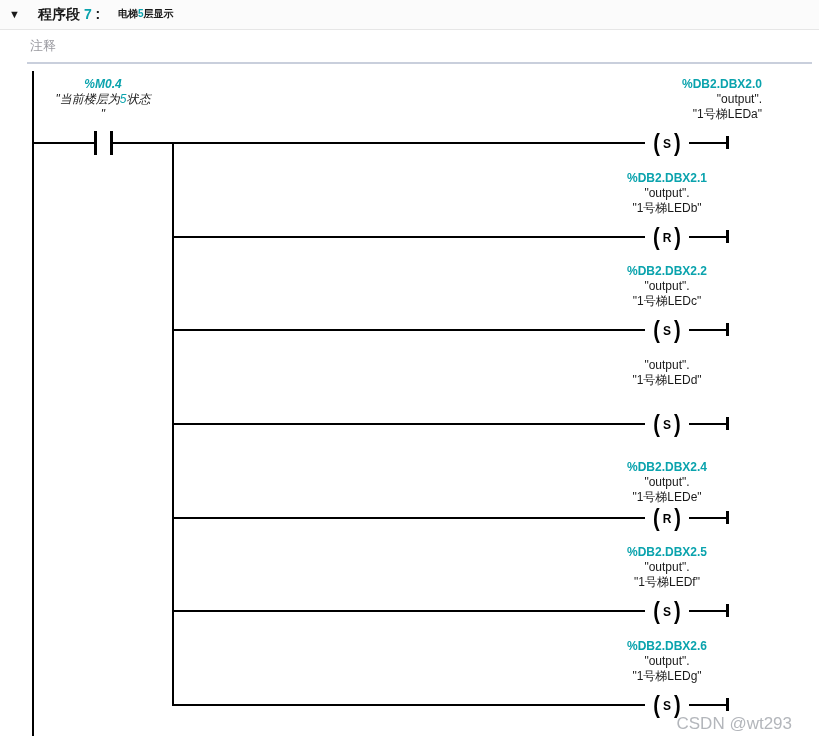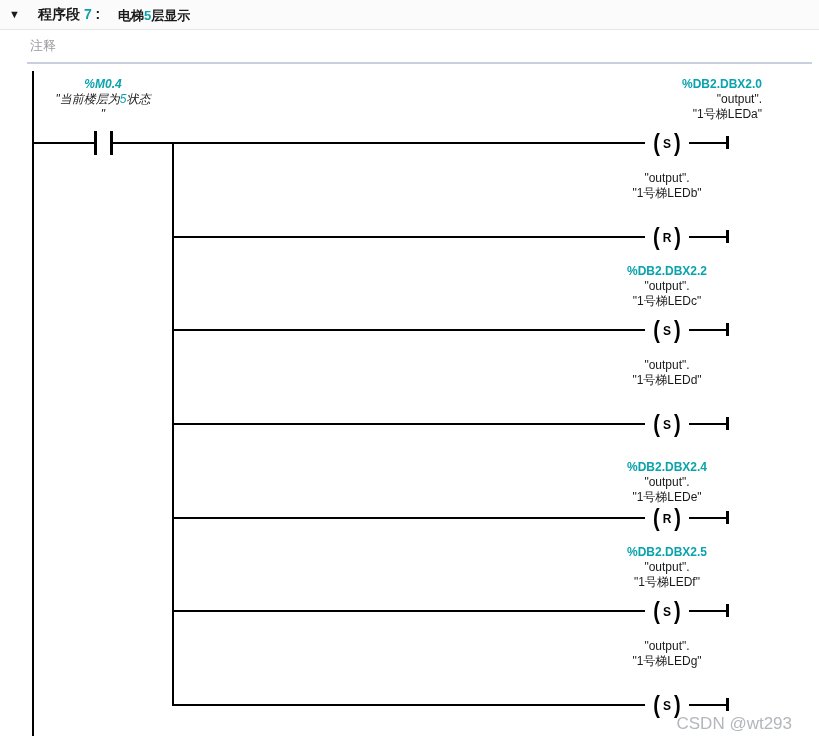"电梯5层显示" .net-title { font-size: 13px -> 10px }
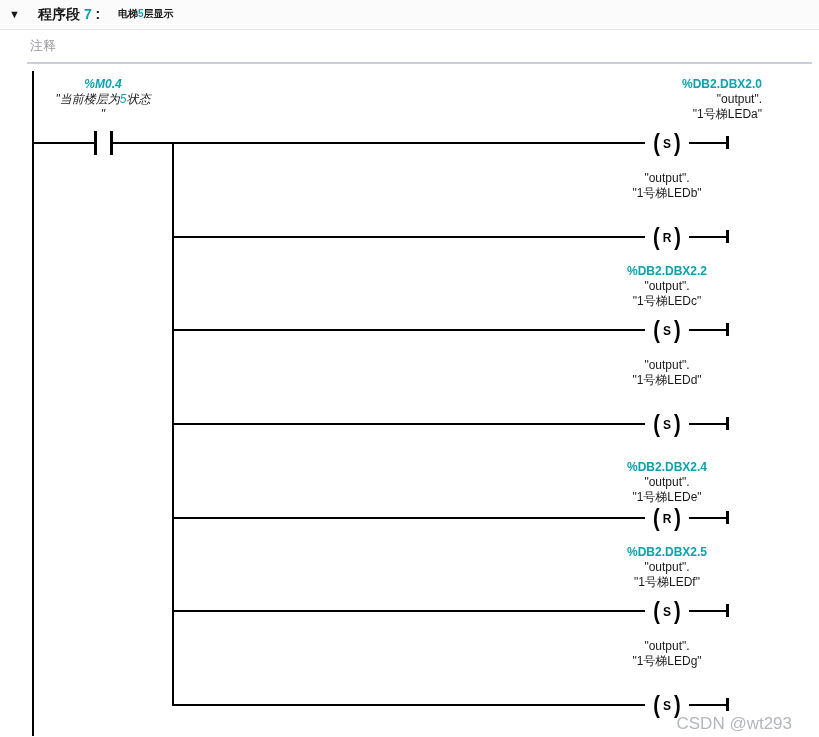"%DB2.DBX2.1" div.addr { html: none -> <div>%DB2.DBX2.1</div> }
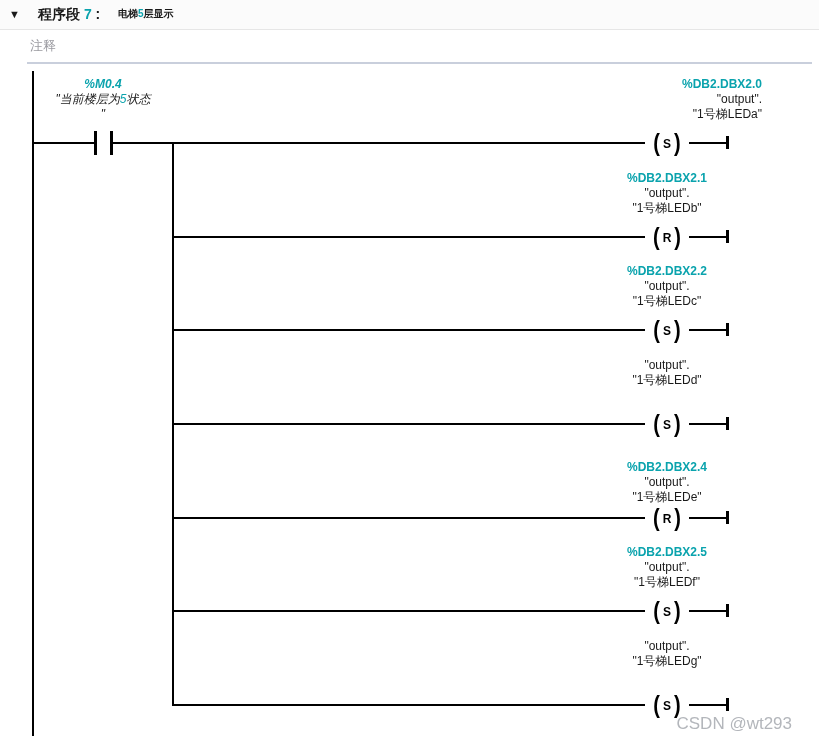"%DB2.DBX2.6" div.addr { html: none -> <div>%DB2.DBX2.6</div> }
